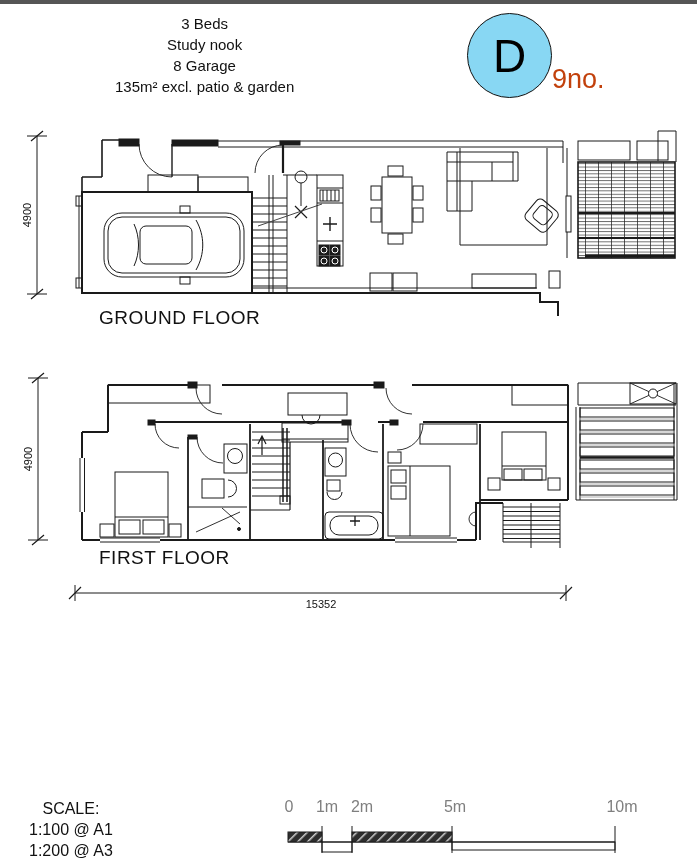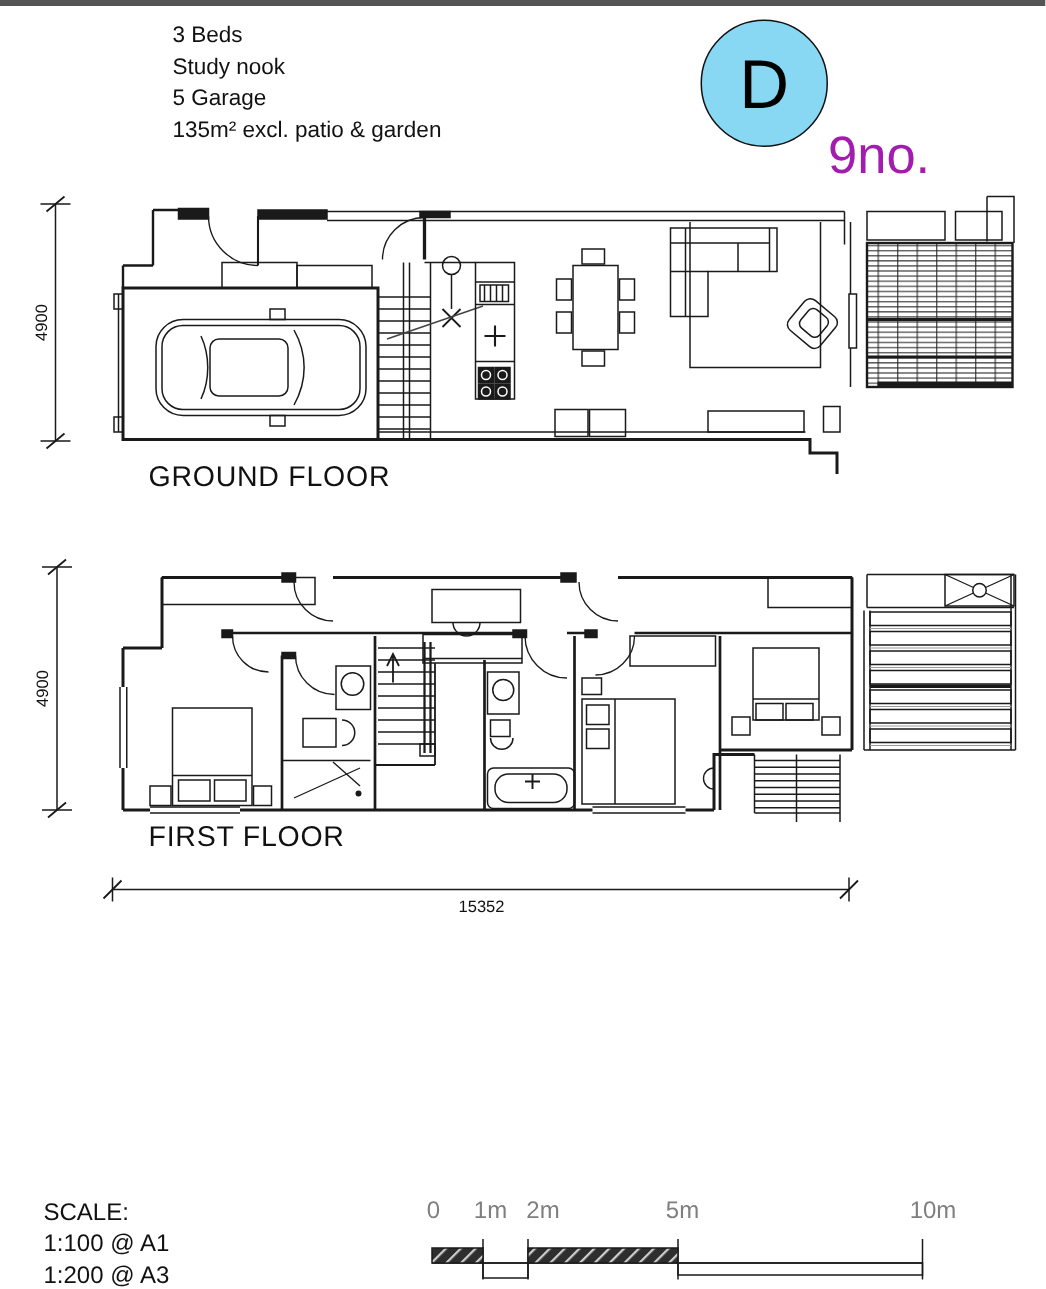"3 Beds" .canvas { text-align: none -> center }
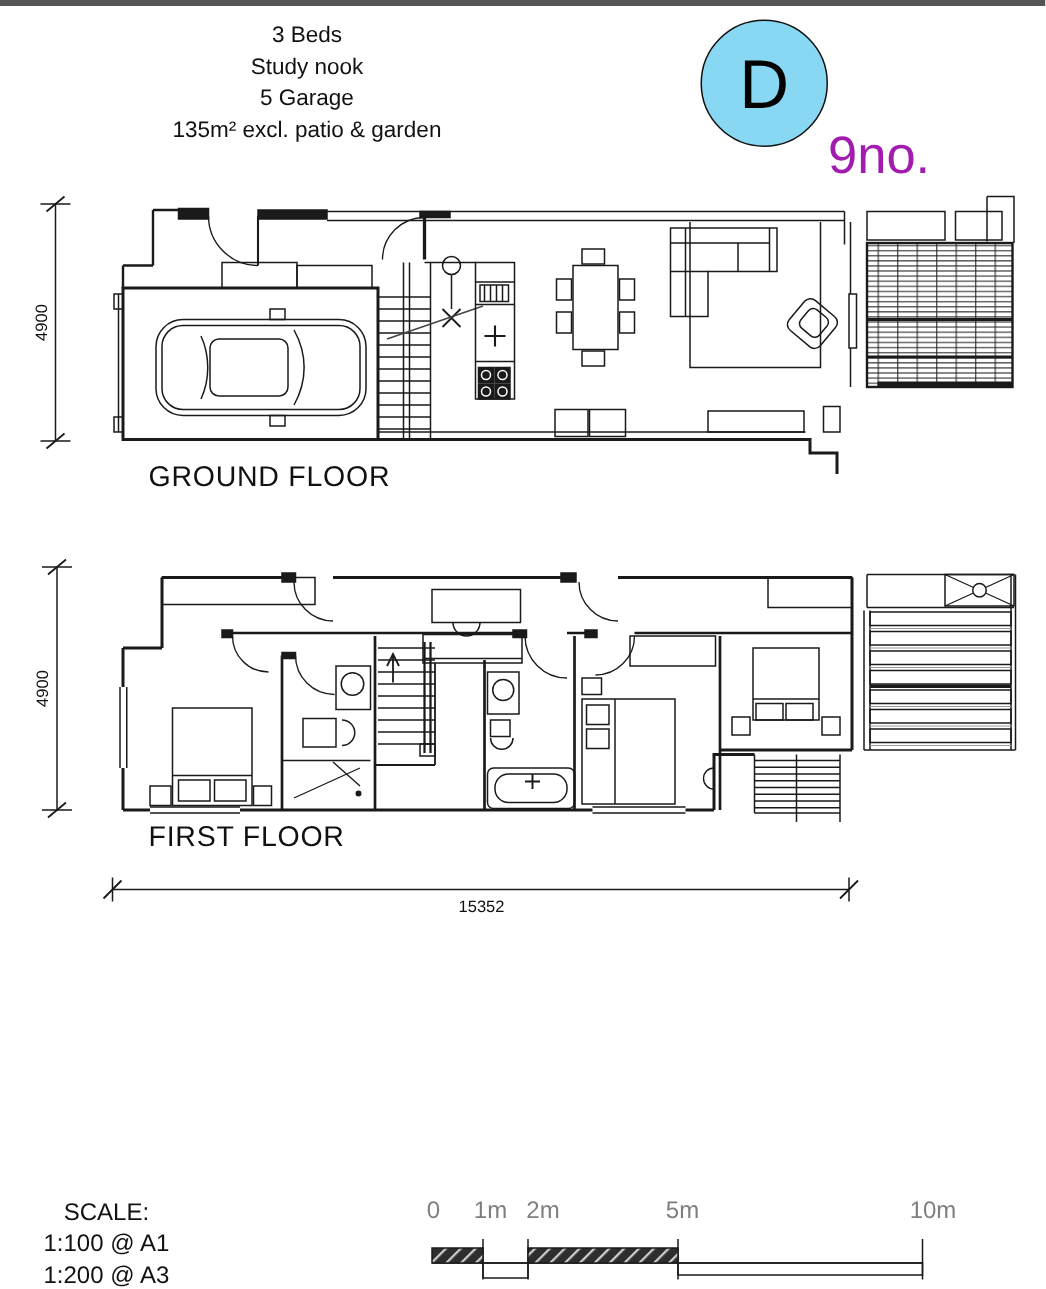"5 Garage" div { text: 5 -> 8 }
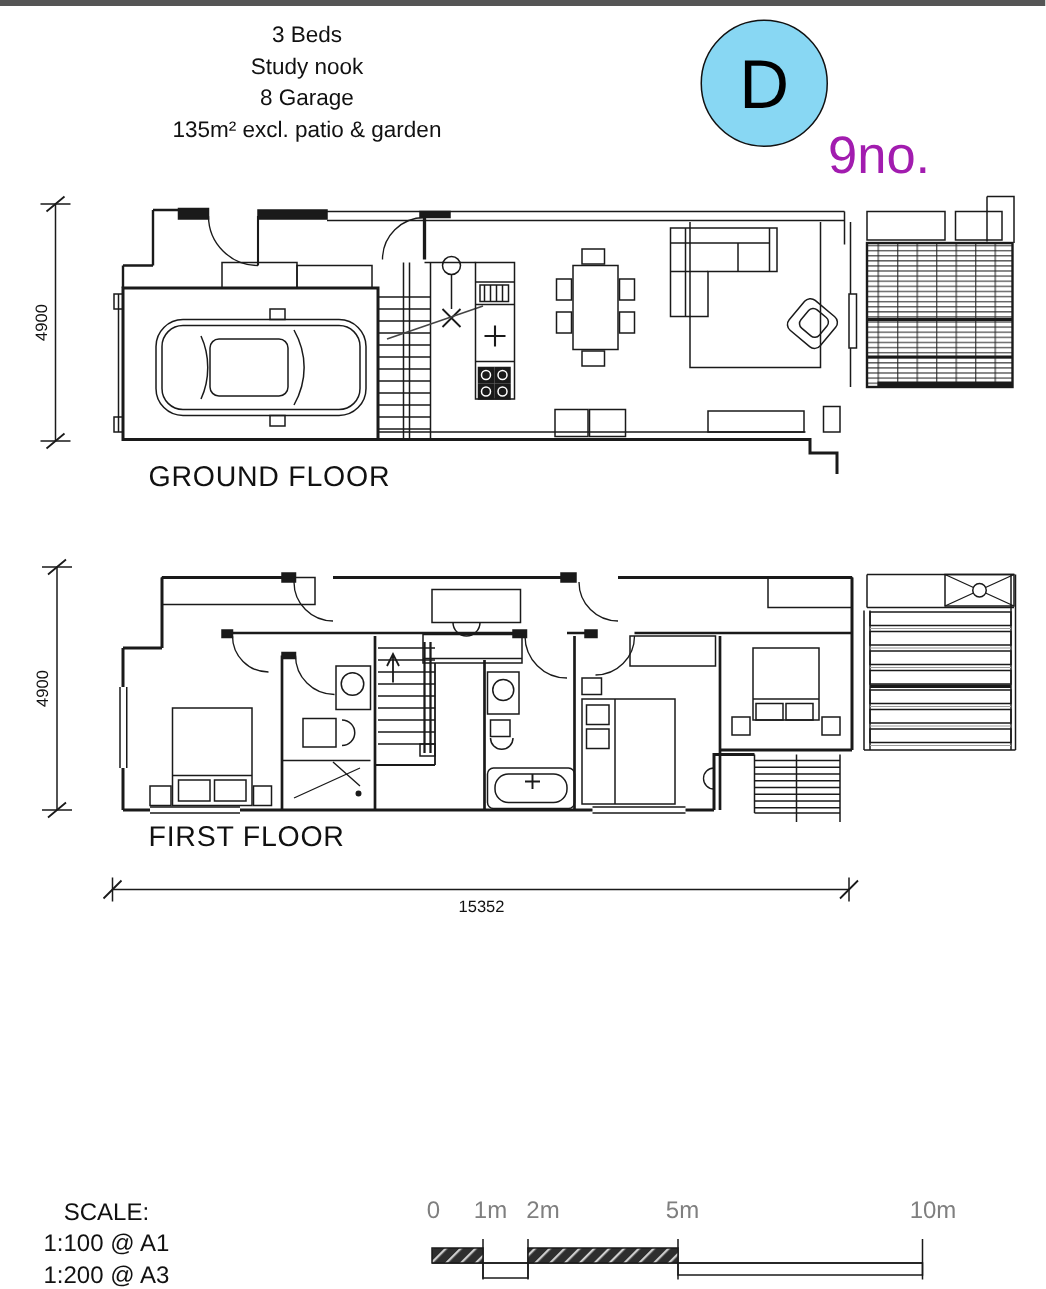"9no." .badge-count { color: #a21caf -> #c2410c; font-size: 35px -> 27px; top: 84px -> 64px }
